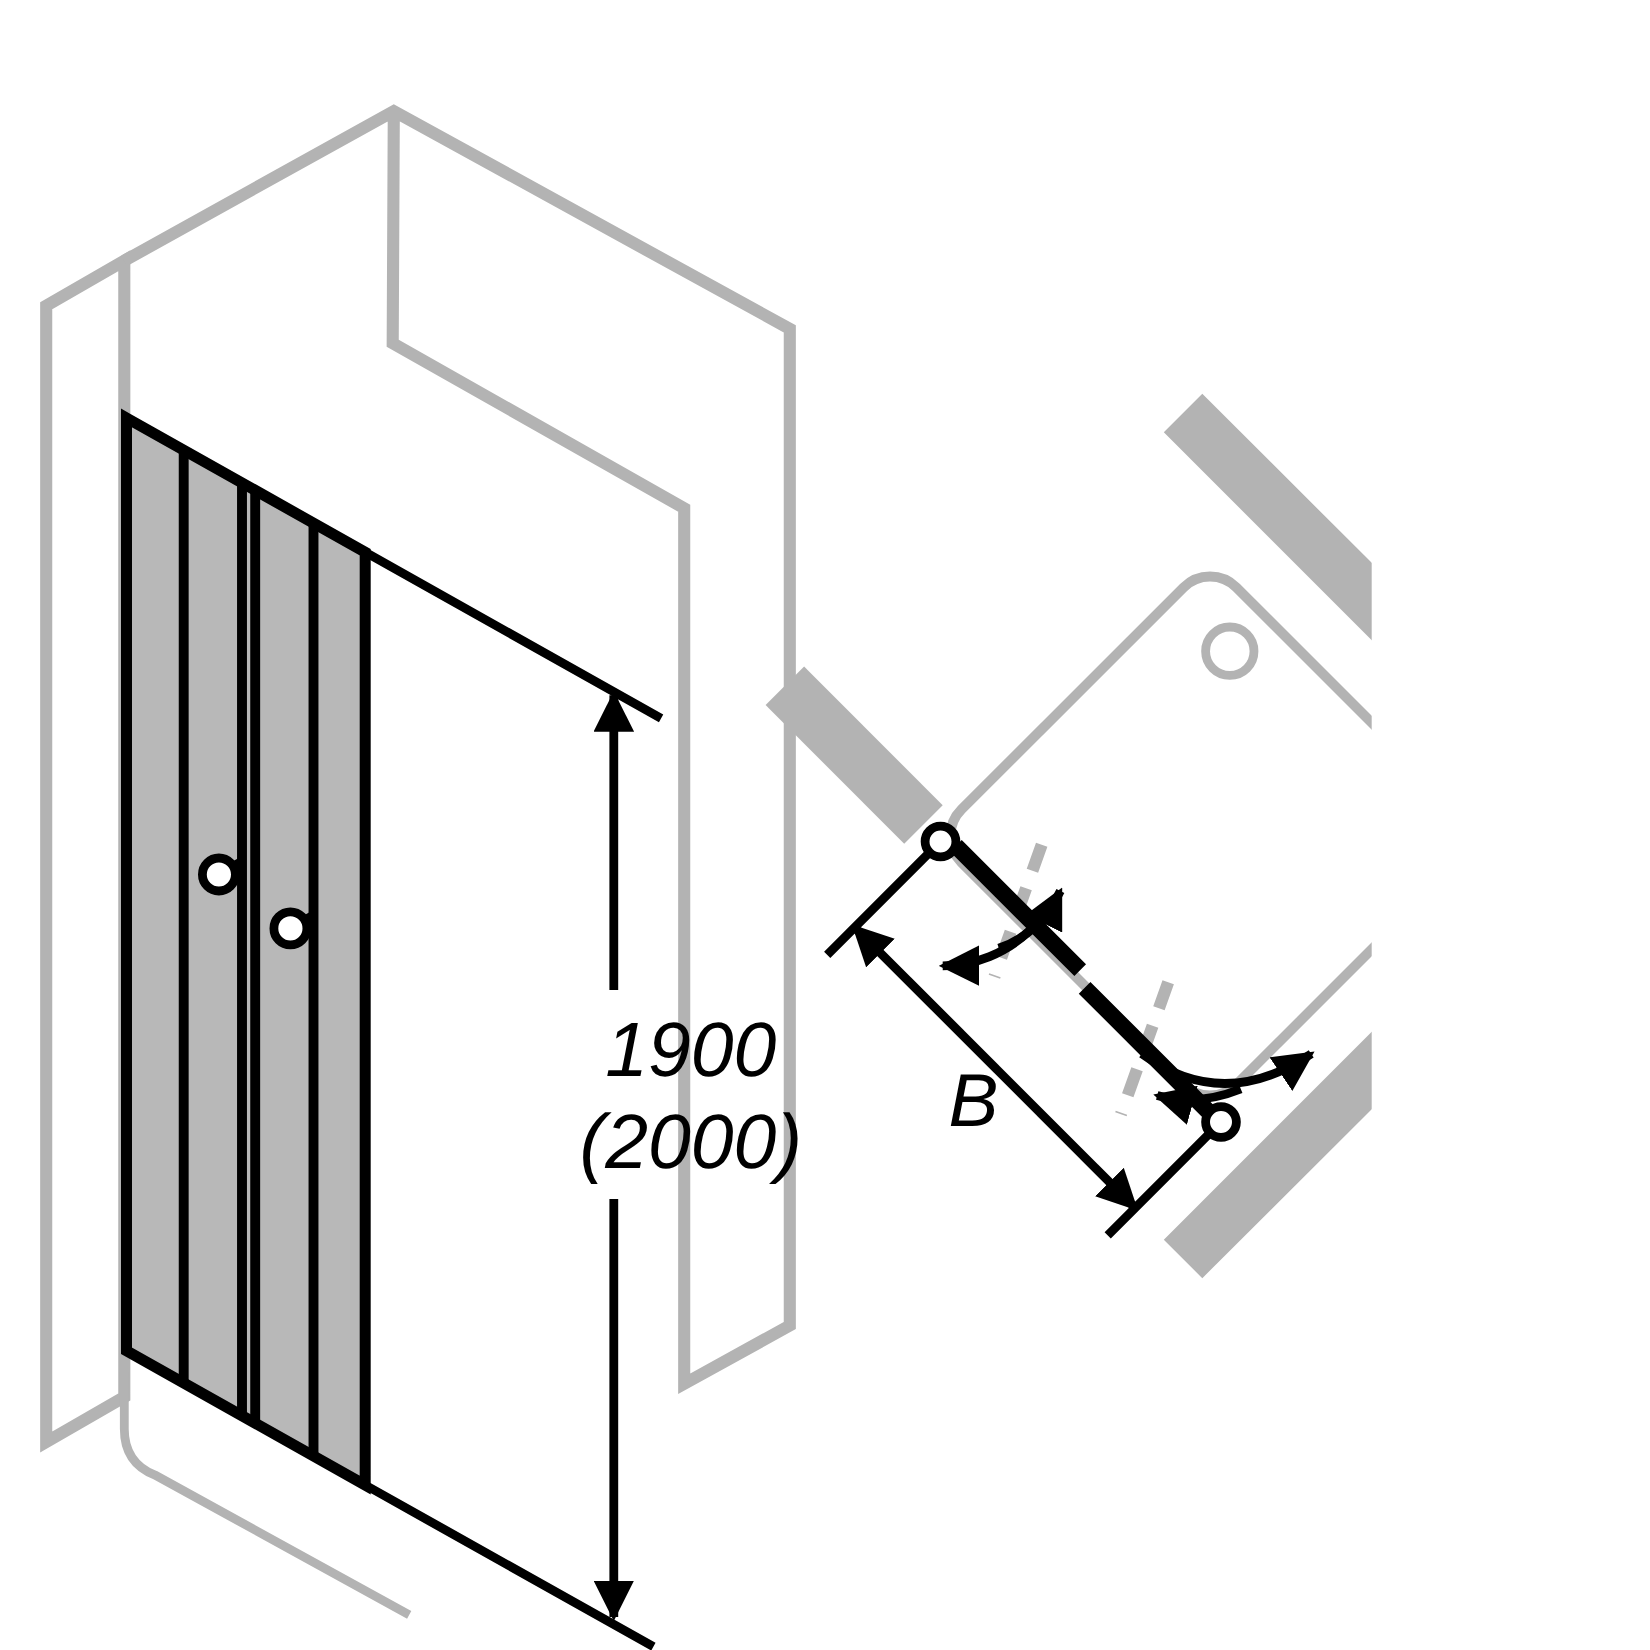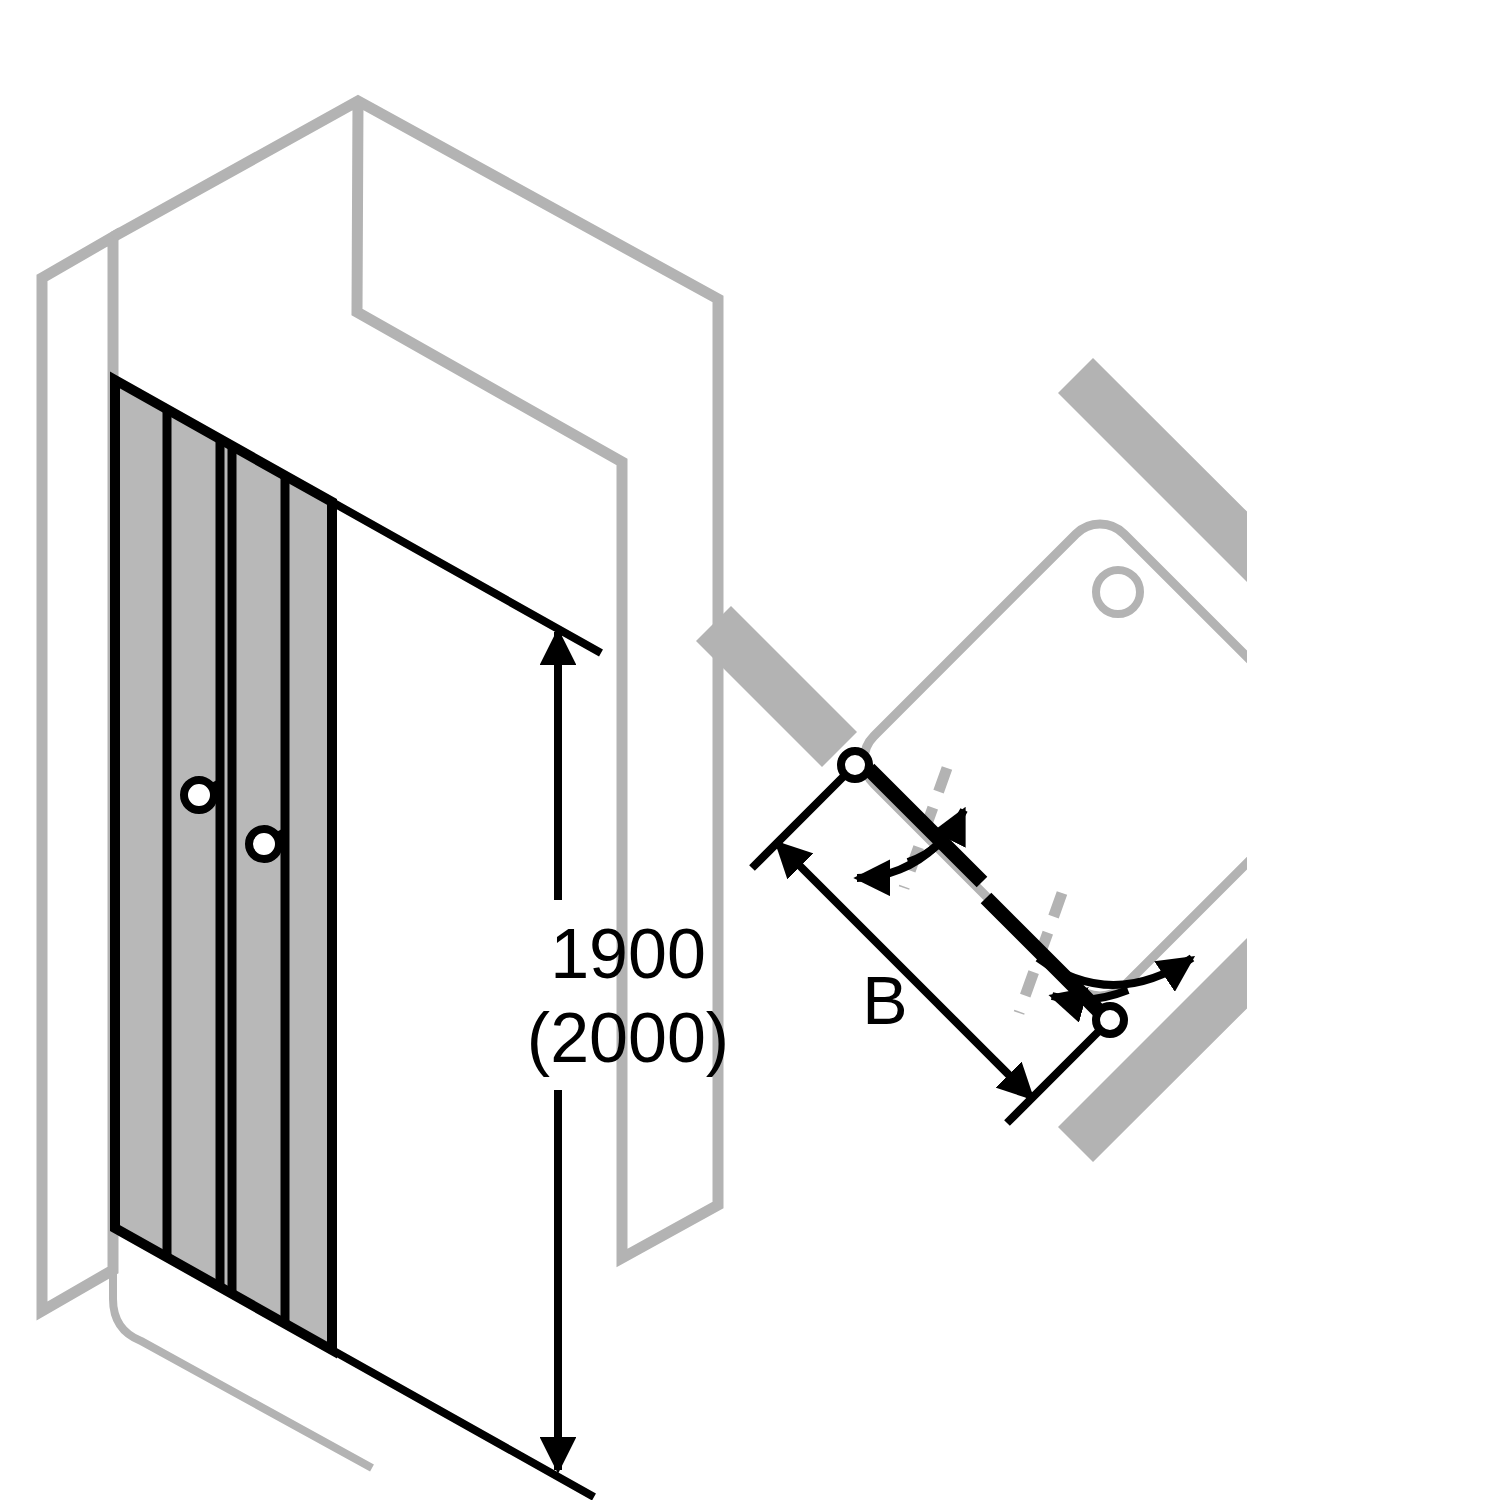"1900" .stage { font-style: none -> italic }
